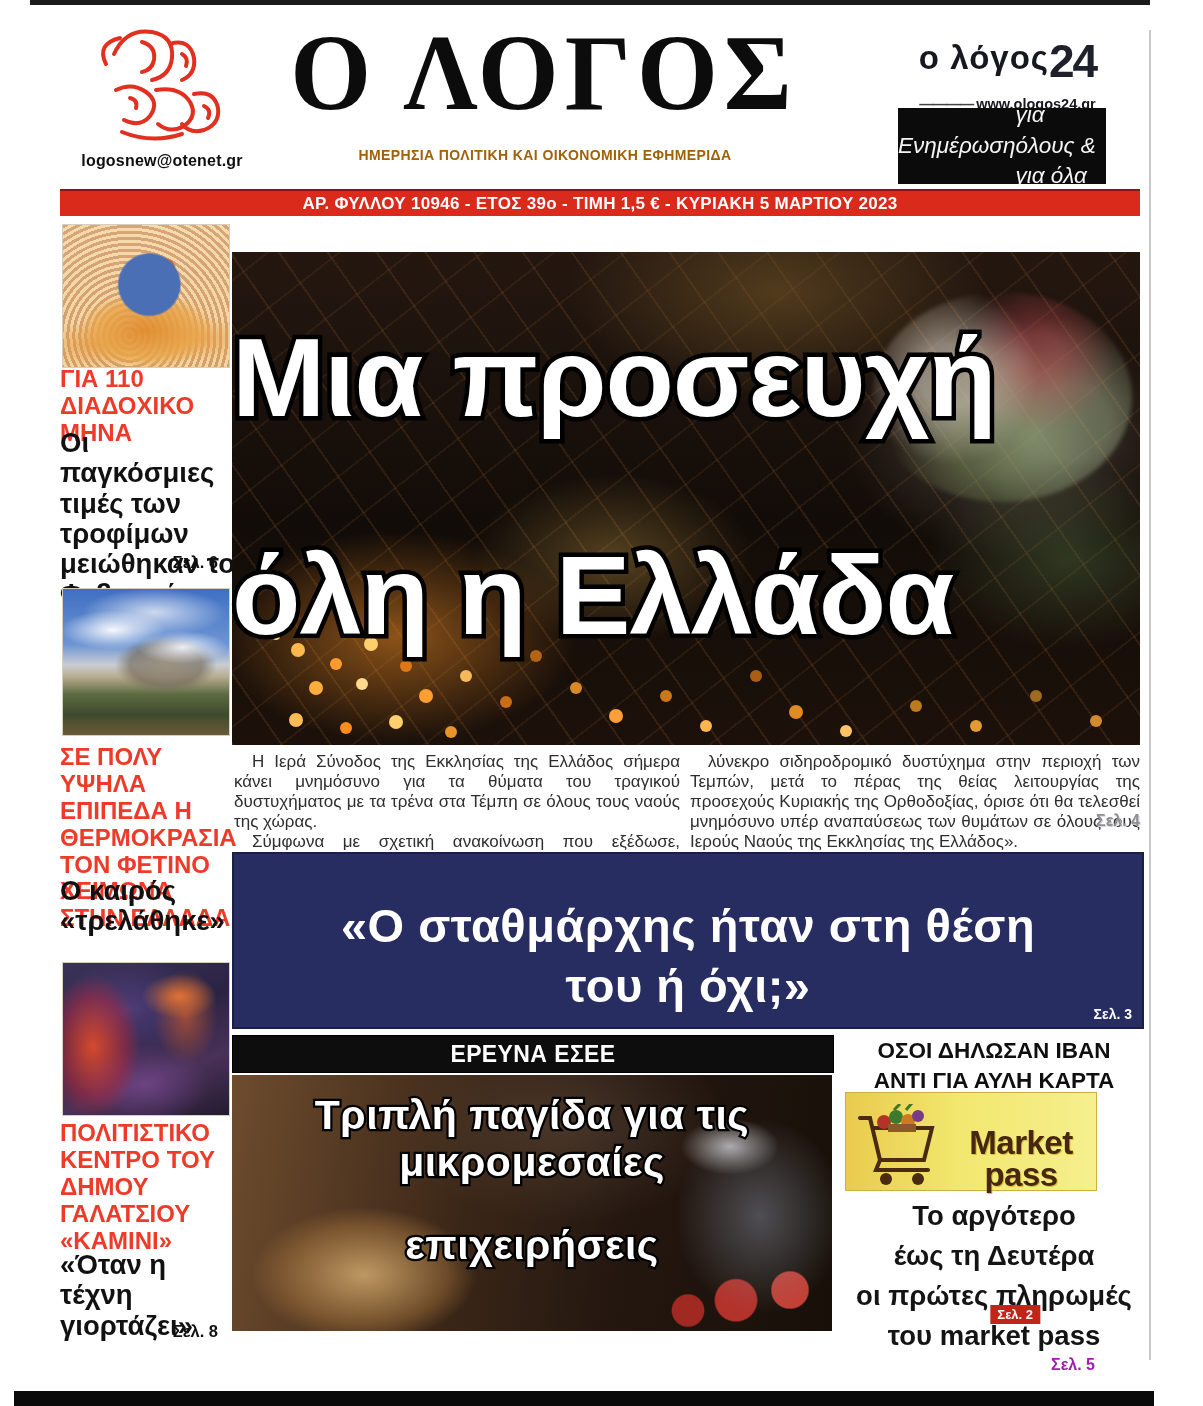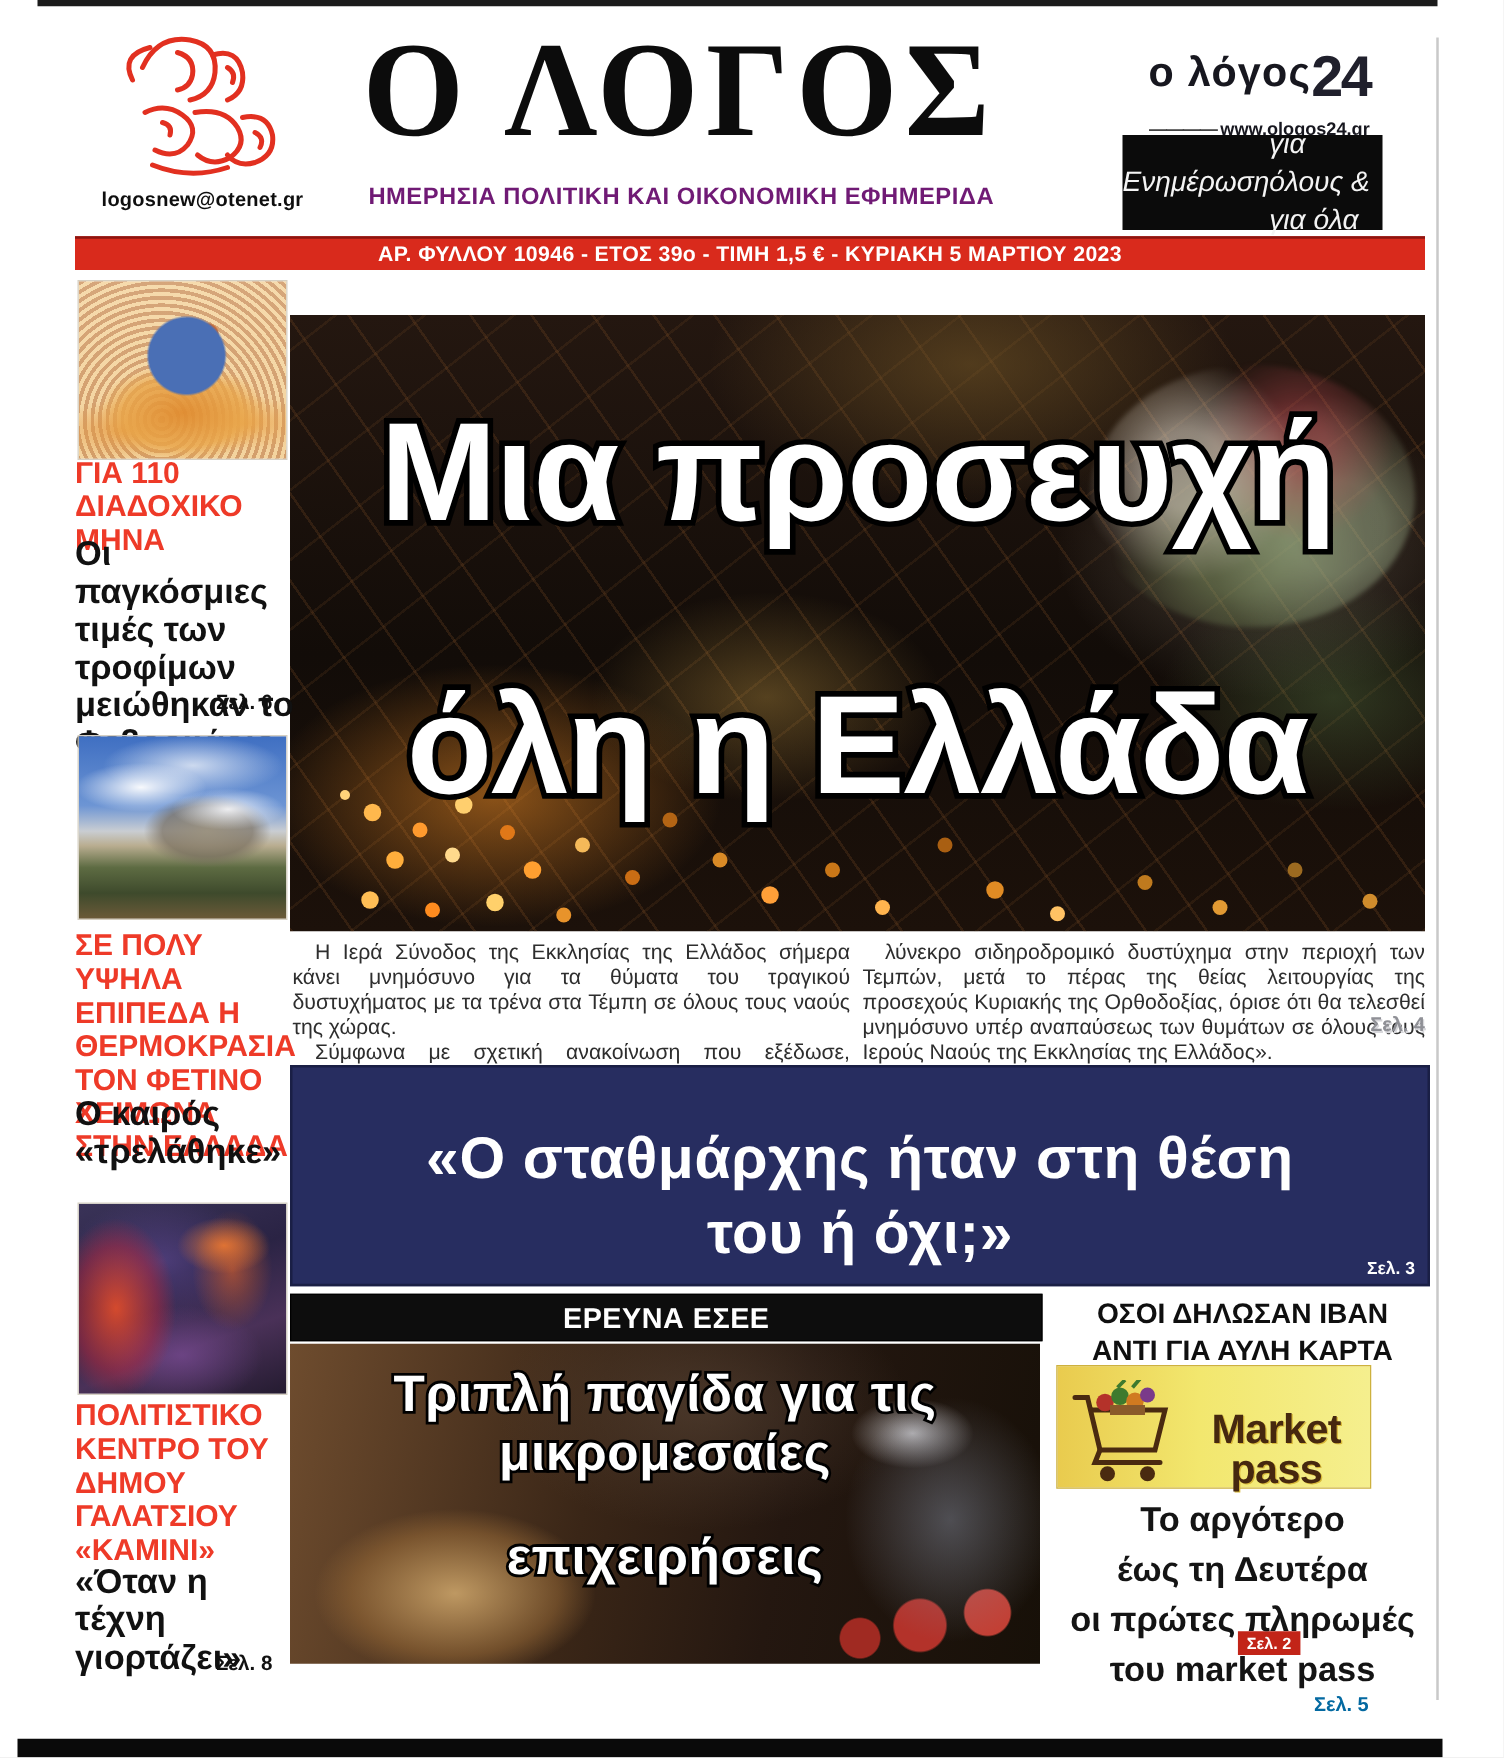"ΗΜΕΡΗΣΙΑ ΠΟΛΙΤΙΚΗ ΚΑΙ ΟΙΚΟΝΟΜΙΚΗ" .masthead-subtitle { color: #701a75 -> #a16207; font-size: 19px -> 14px }
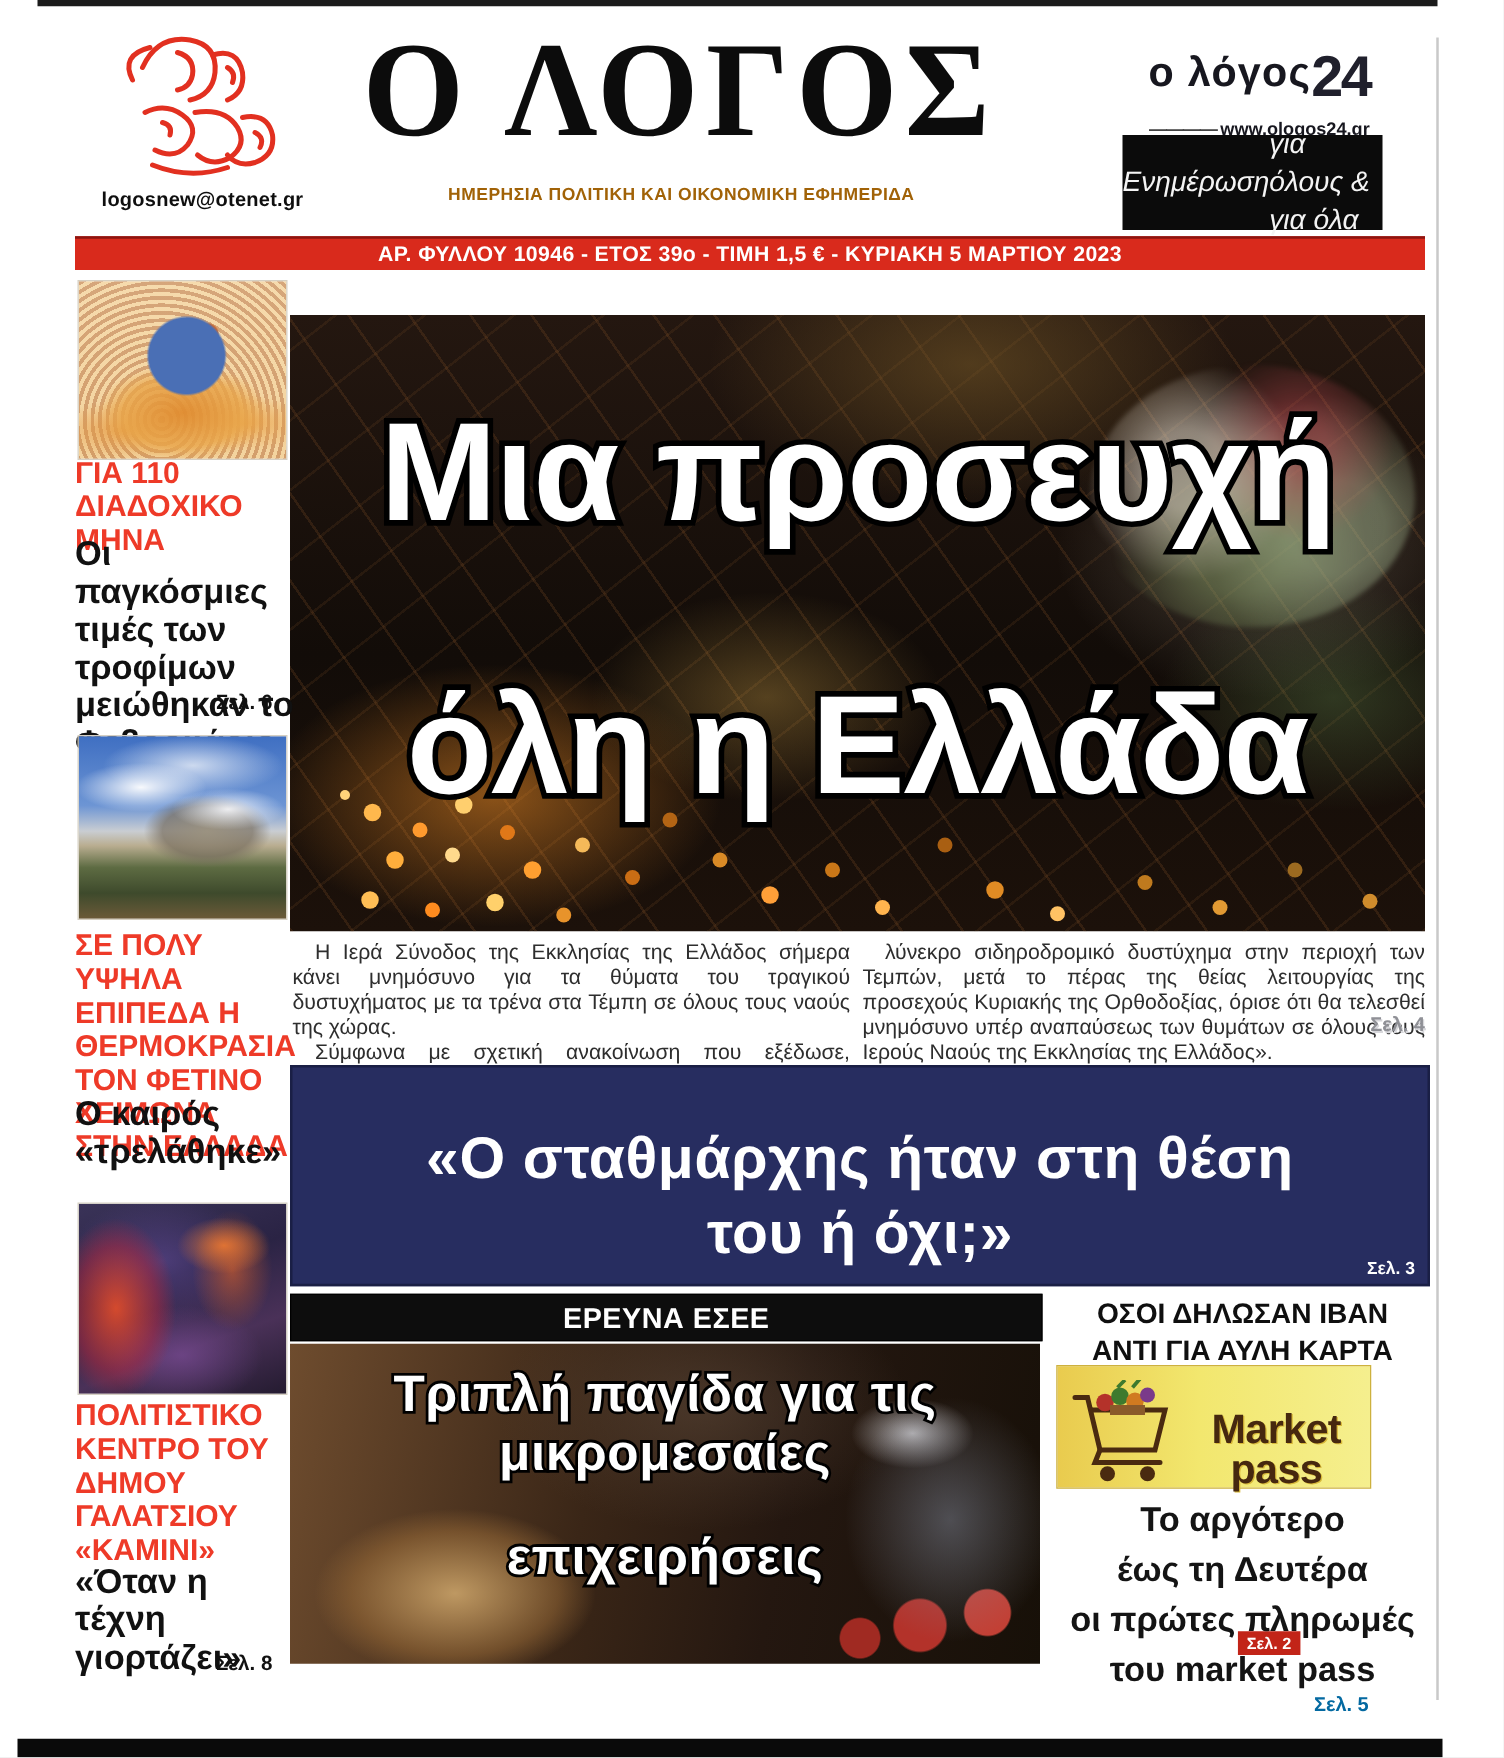"Μια προσευχή" .lead-headline { text-align: center -> left }
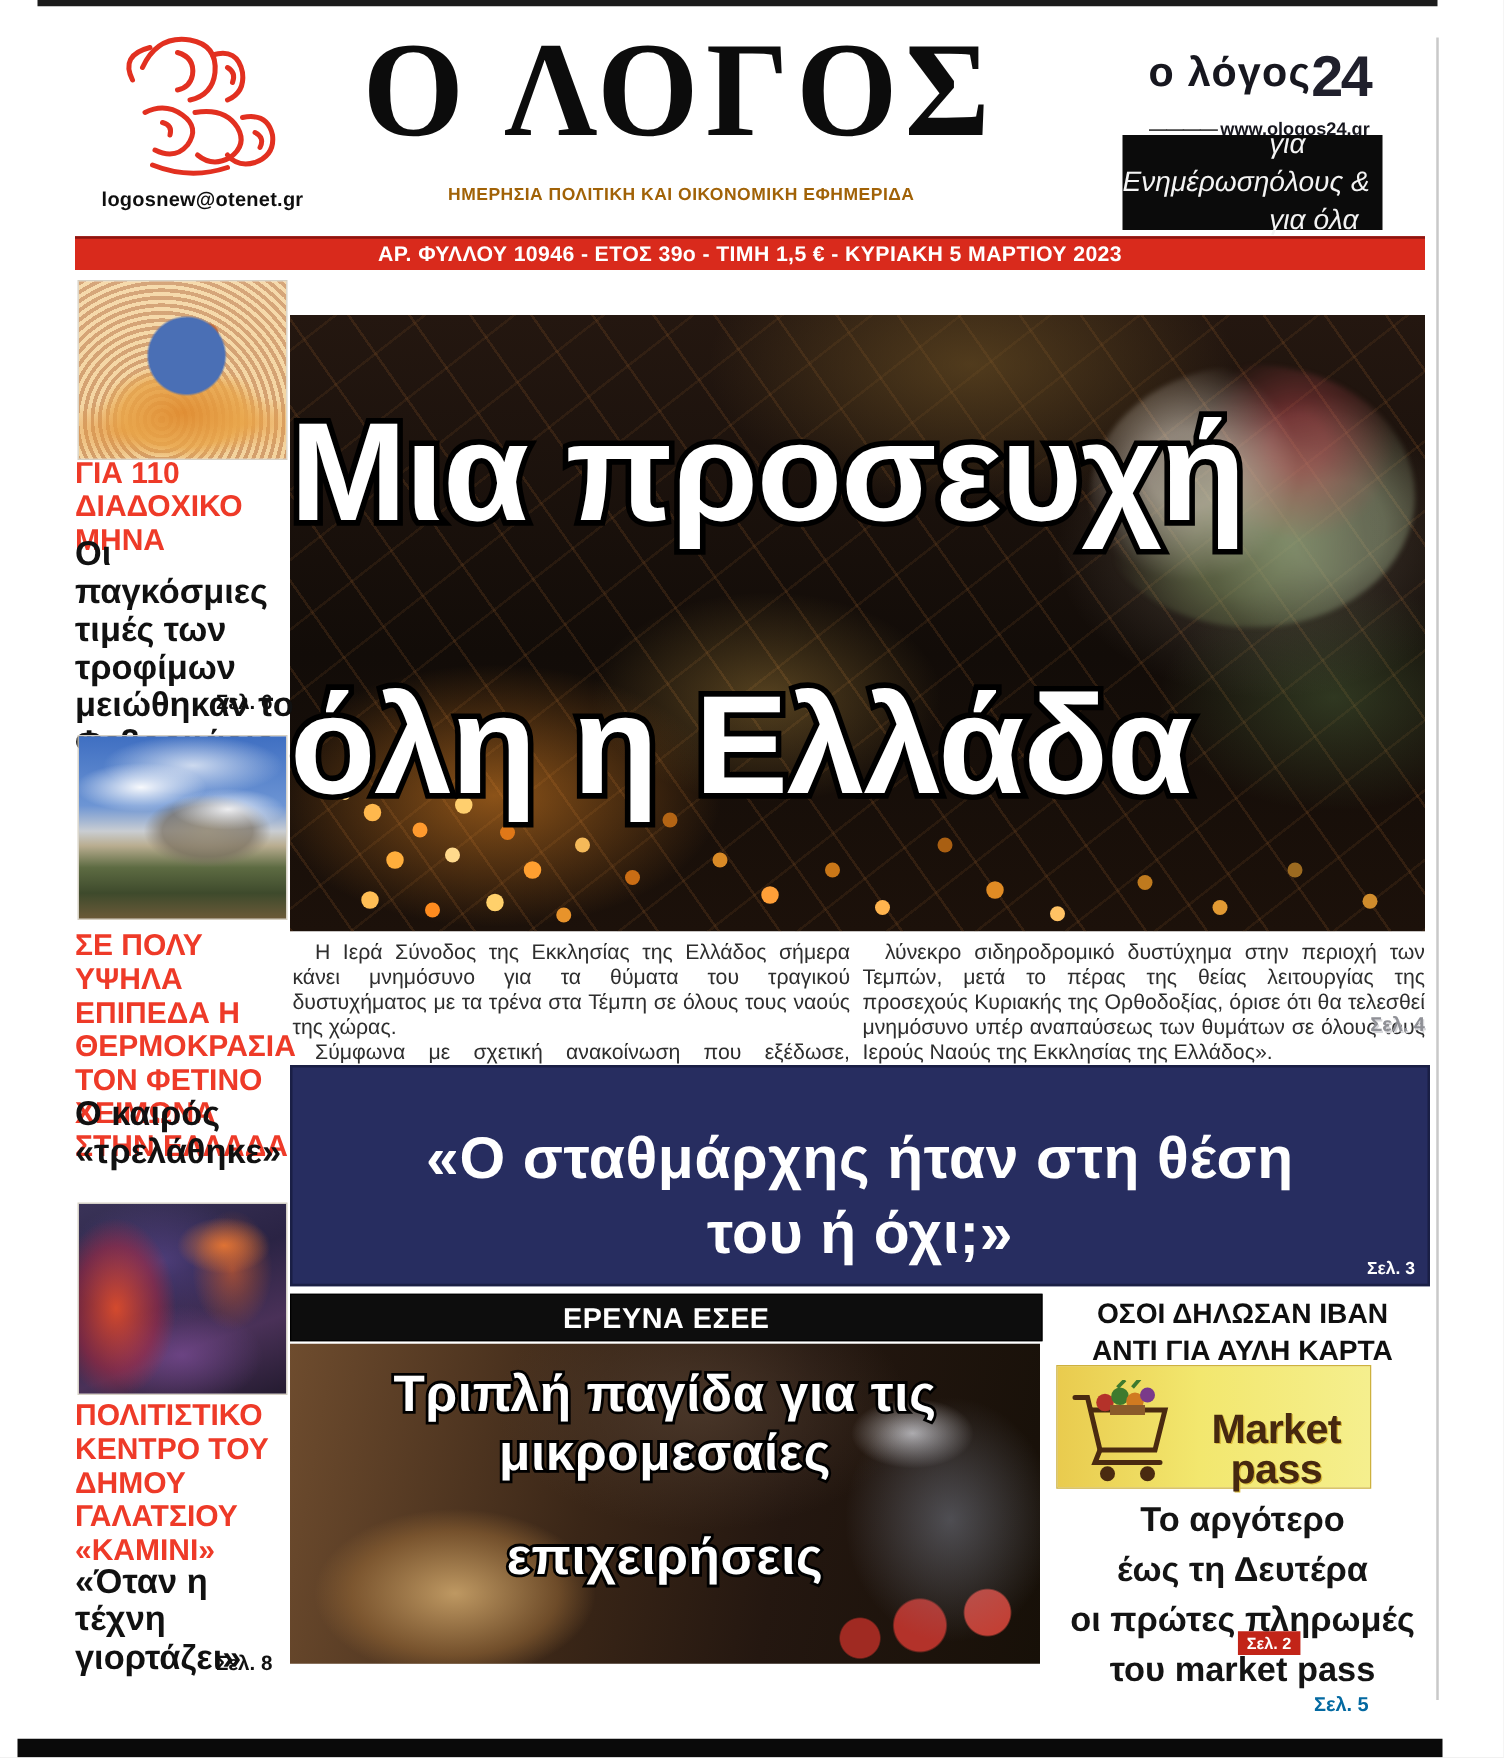"Σελ. 5" .market-ref { color: #0369a1 -> #a21caf }
